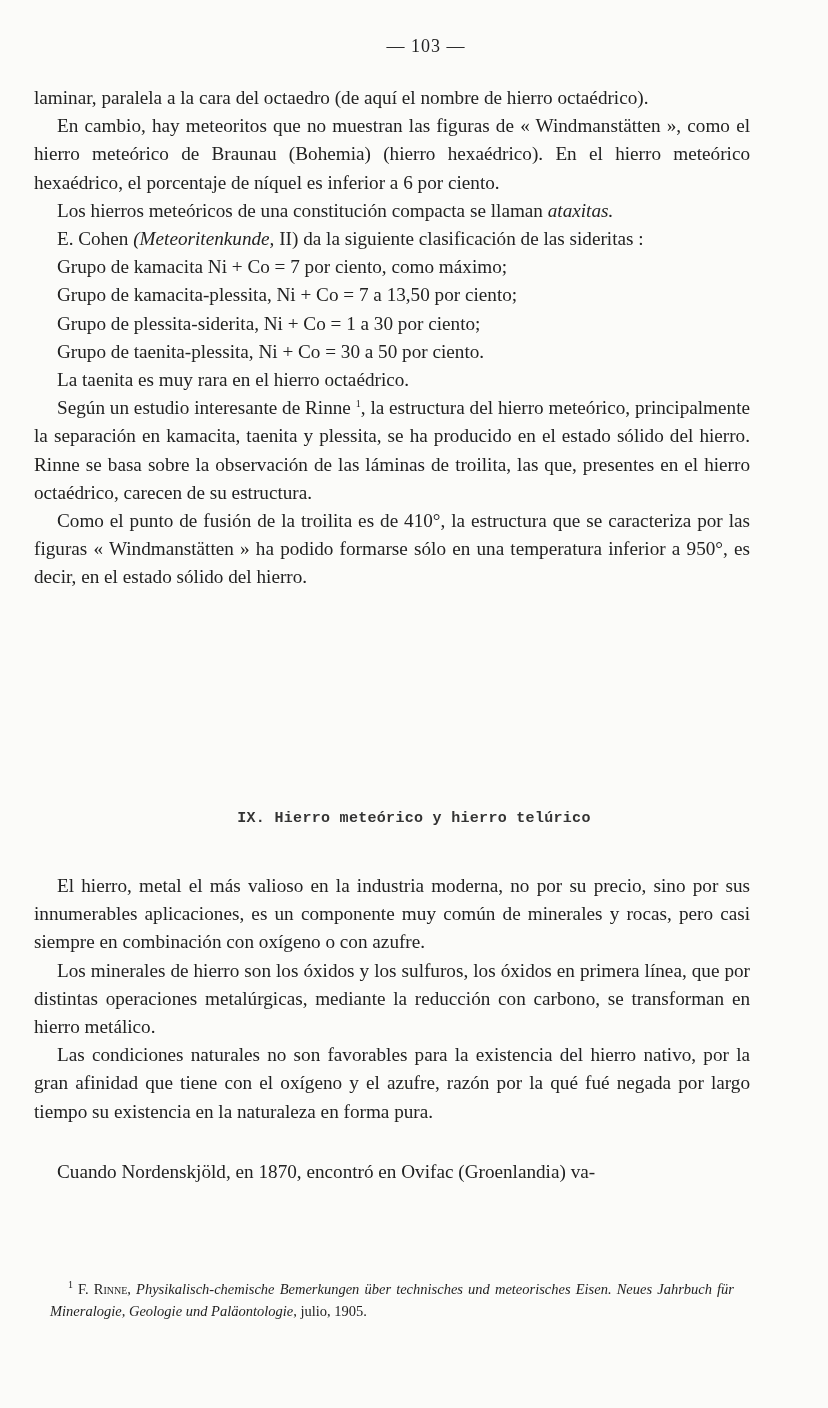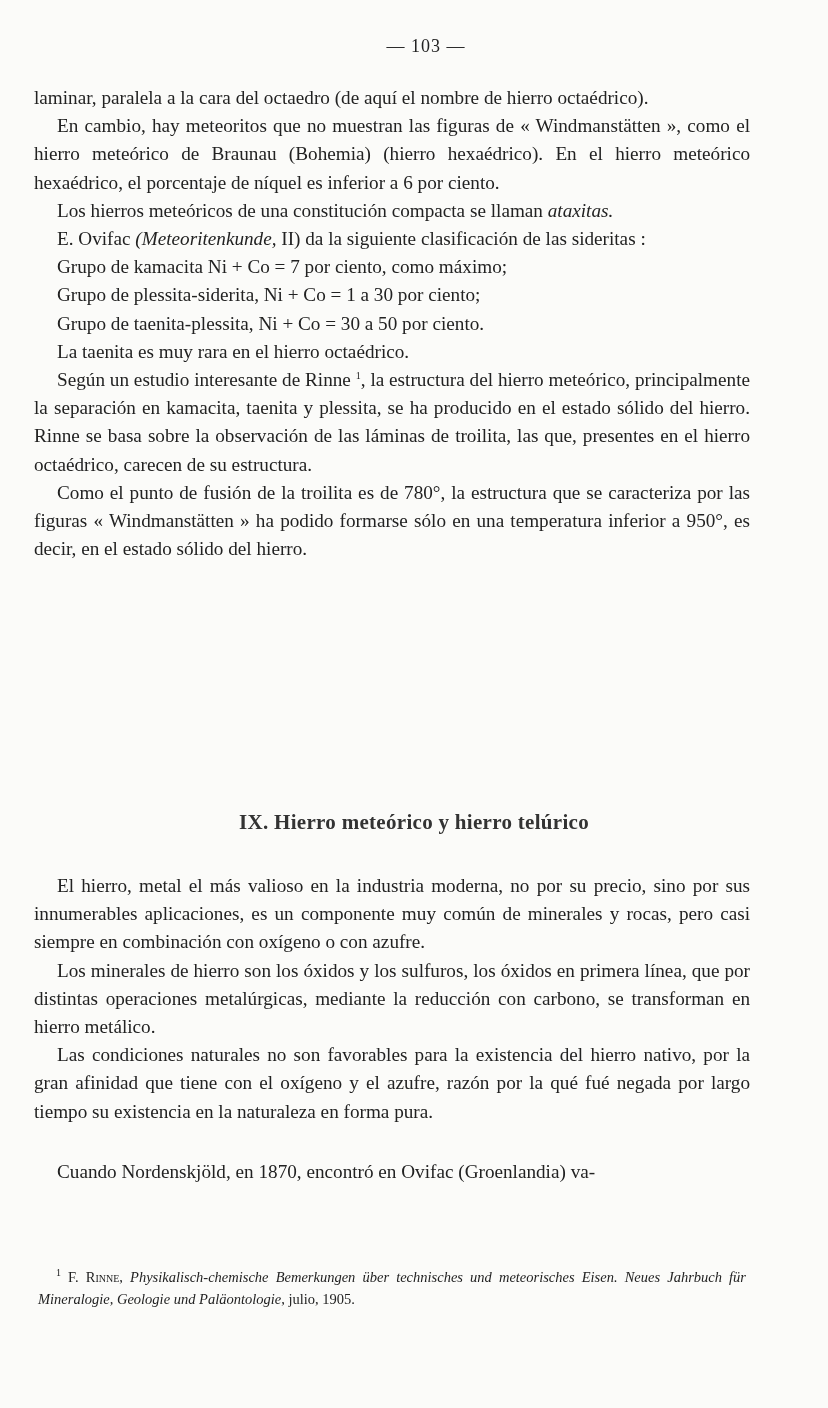"E. Ovifac" span { text: Ovifac -> Cohen }
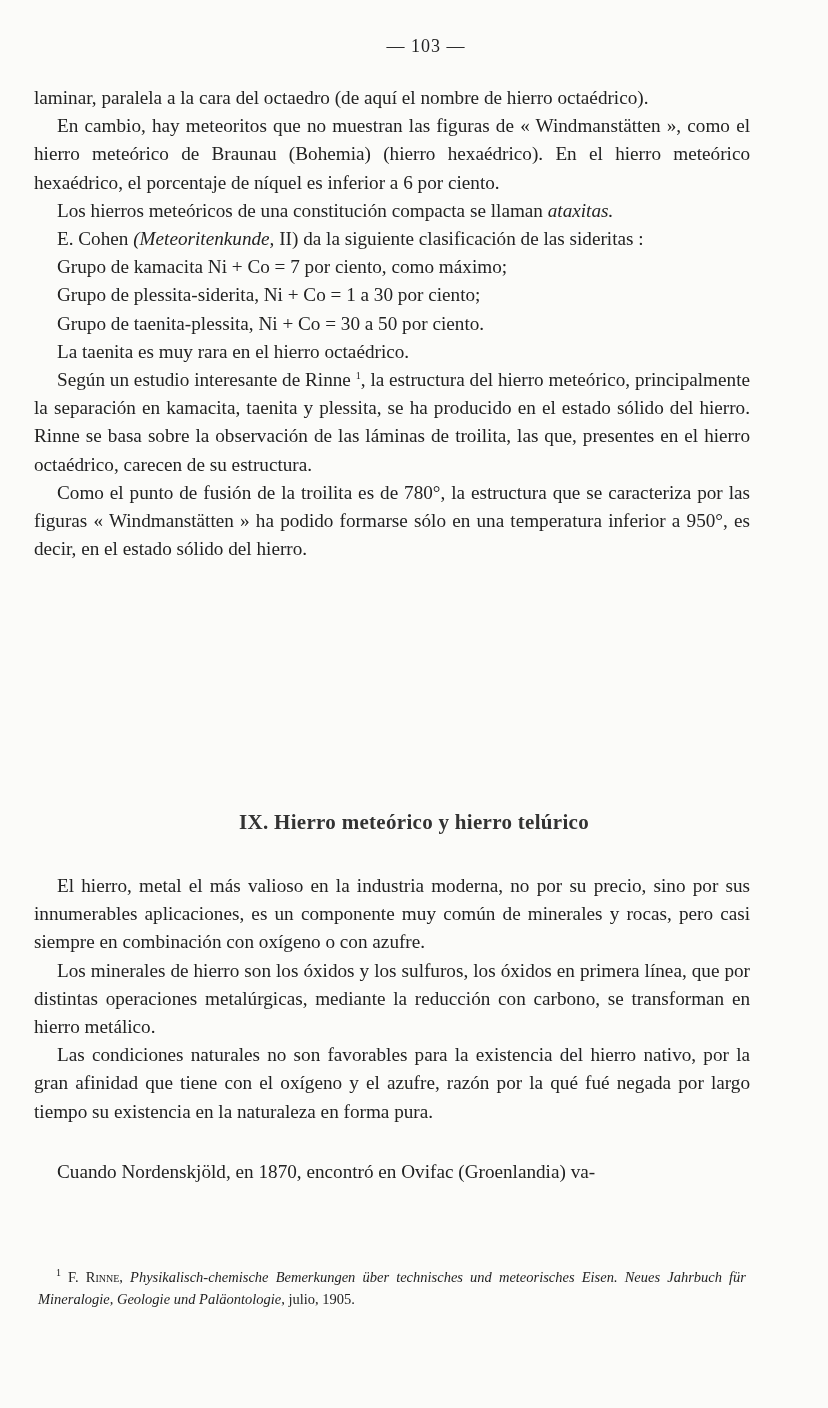"Grupo de kamacita-plessita, Ni +" p.group-line { html: none -> <p>Grupo de kamacita-plessita, Ni + Co = 7 a 13,50 por ciento;</p> }
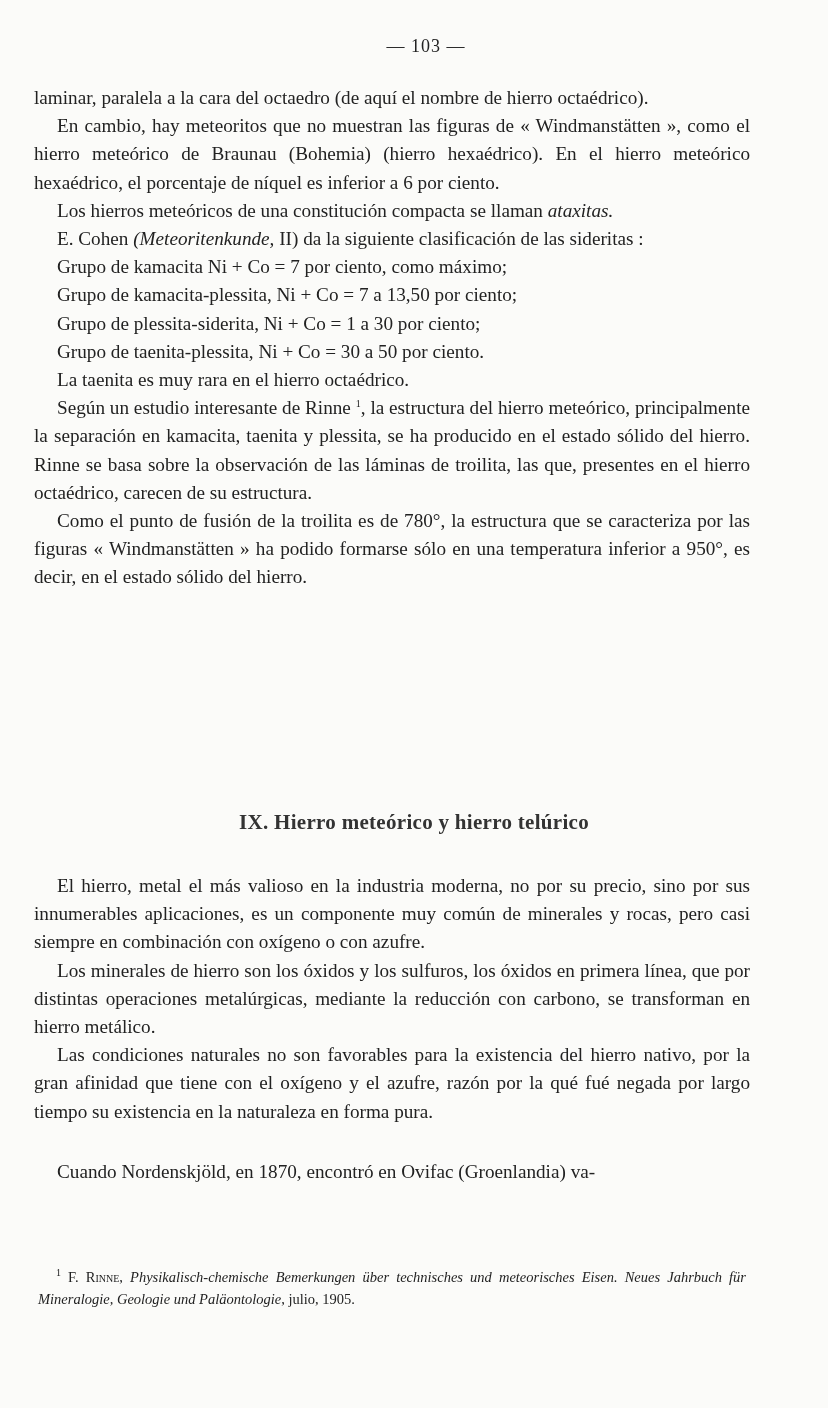"Como el punto de fusión" p.indent { text: 780 -> 410 }
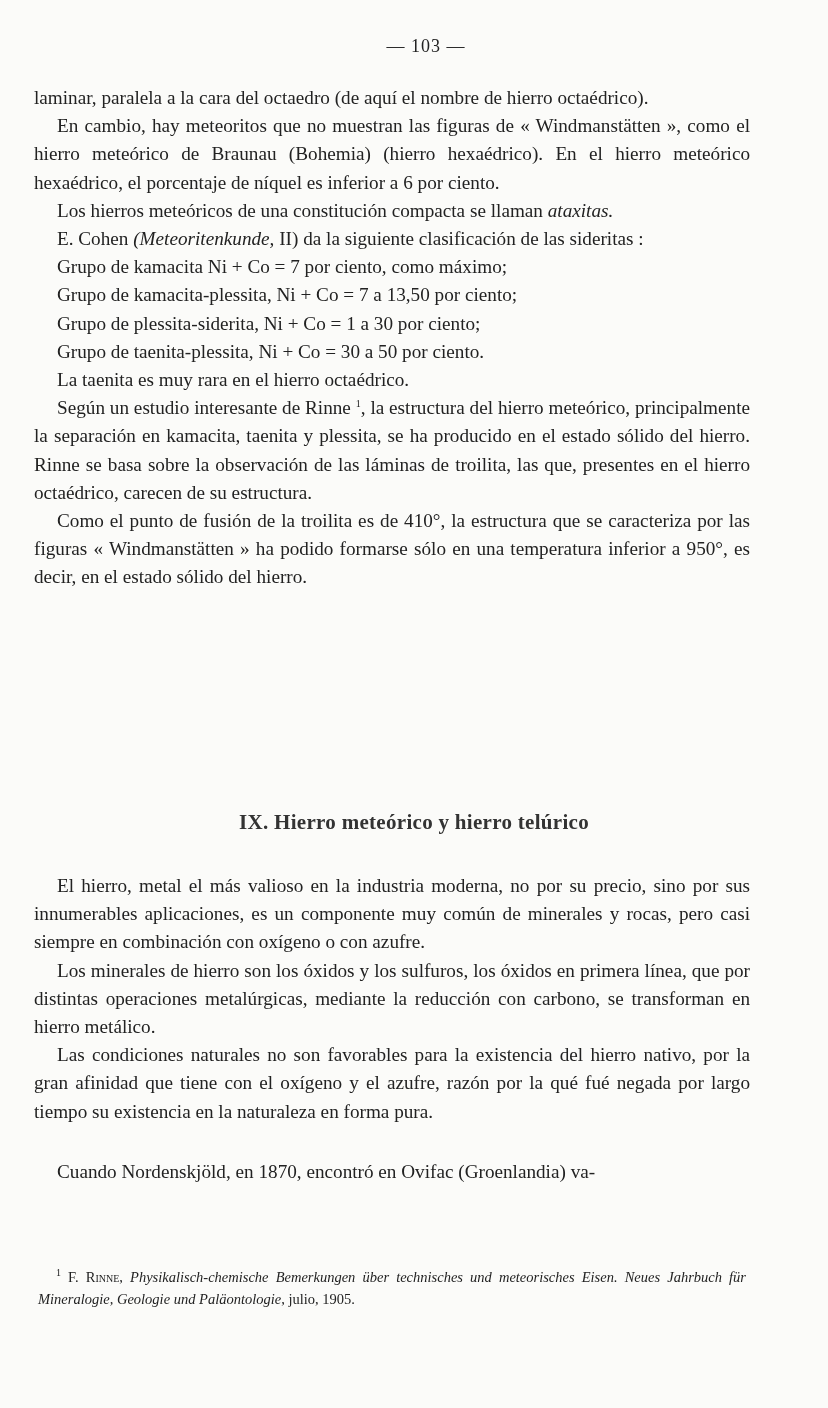"IX. Hierro meteórico y hierro" .section-heading { font-family: Liberation Serif, serif -> Liberation Mono, monospace; font-size: 21px -> 15px }
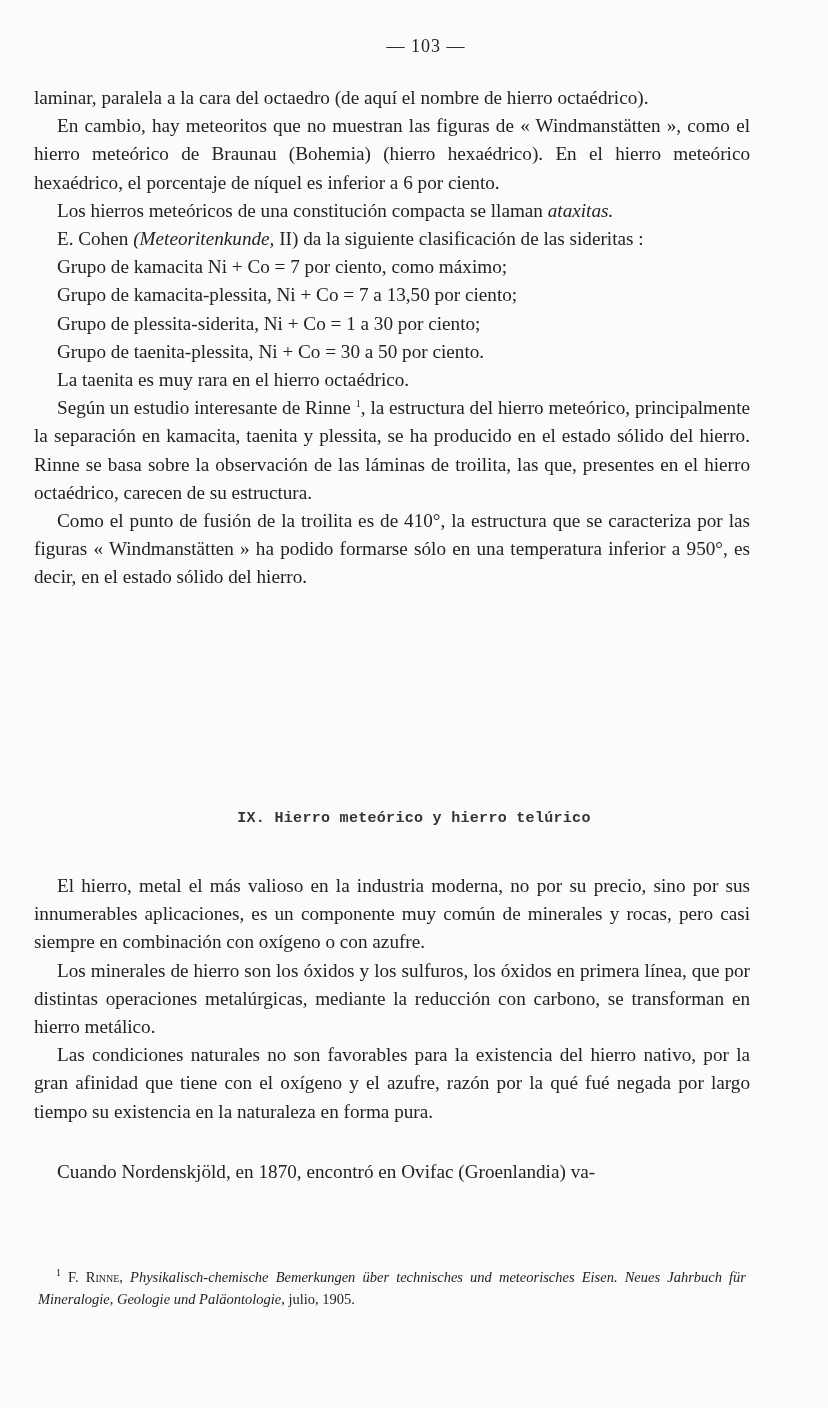"1 F. Rinne, Physikalisch-chemische" .footnotes p { margin: 4px -> 16px }
